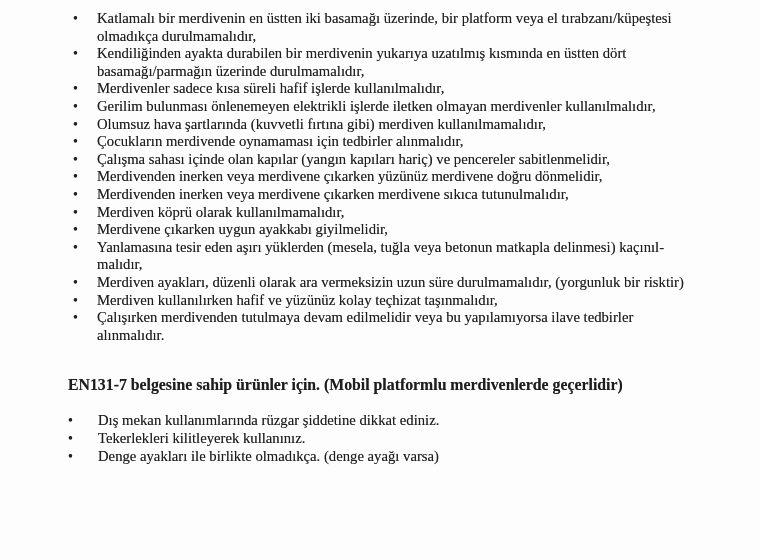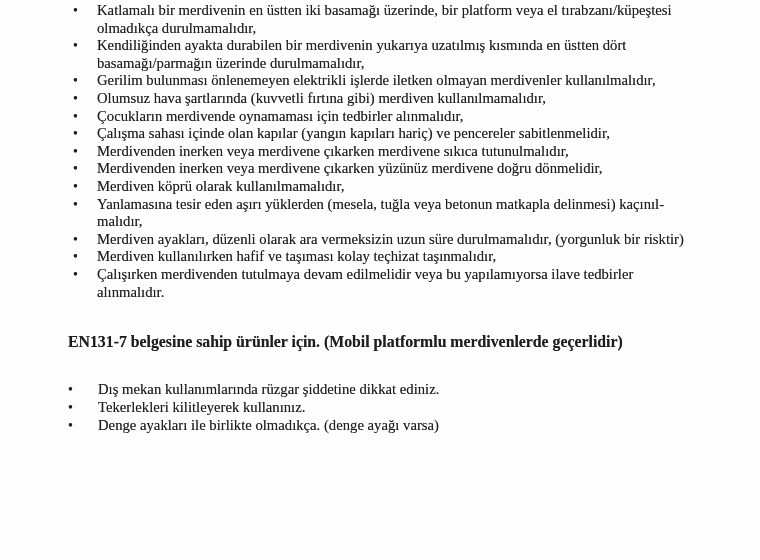"Katlamalı bir merdivenin en üstten" .page { padding-top: 2px -> 10px }
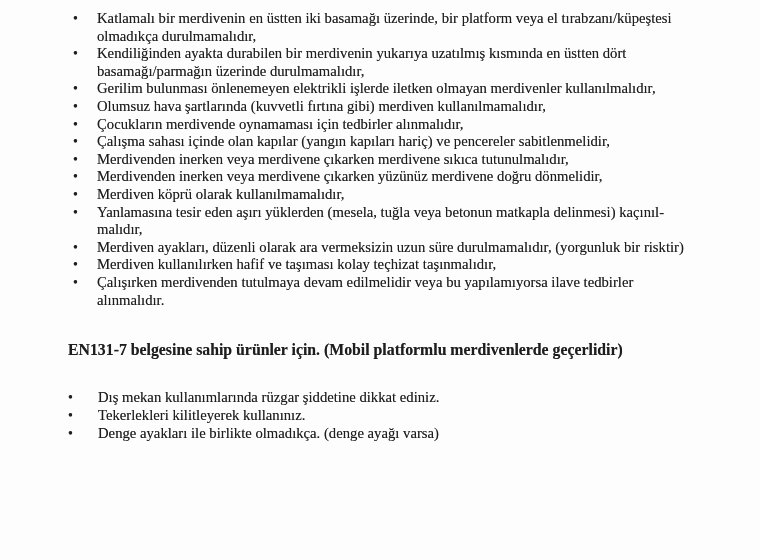"Merdivenler sadece kısa süreli hafif" li { html: none -> <li>Merdivenler sadece kısa süreli hafif işlerde kullanılmalıdır,</li> }
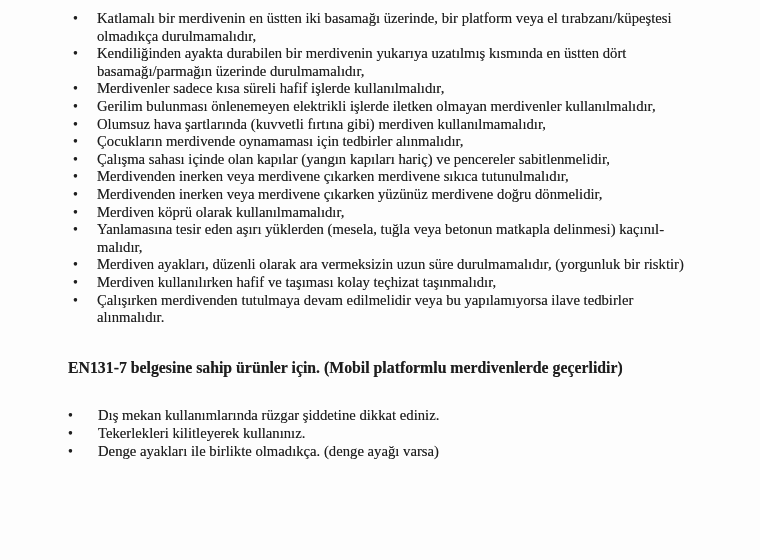"Merdivenden inerken veya merdivene" li { order: before "Merdivenden inerken veya merdivene çıkarken yüzünüz" -> after "Merdivenden inerken veya merdivene çıkarken yüzünüz" }
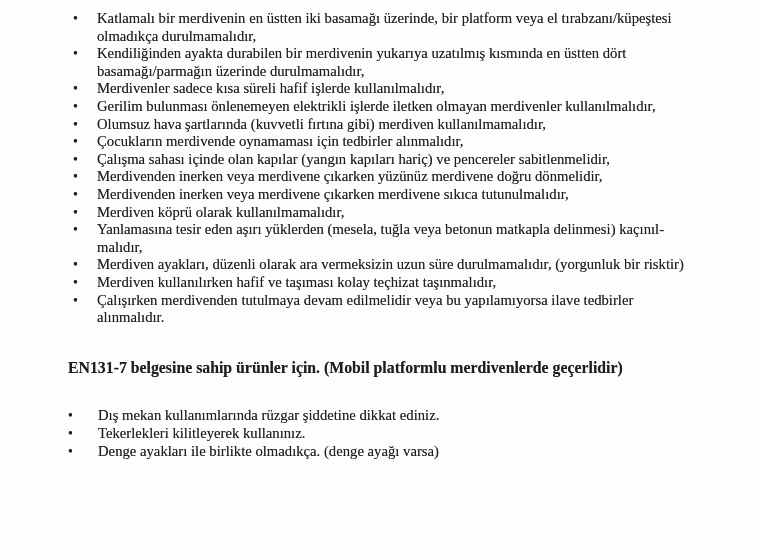"Merdivene çıkarken uygun ayakkabı" li { html: none -> <li>Merdivene çıkarken uygun ayakkabı giyilmelidir,</li> }
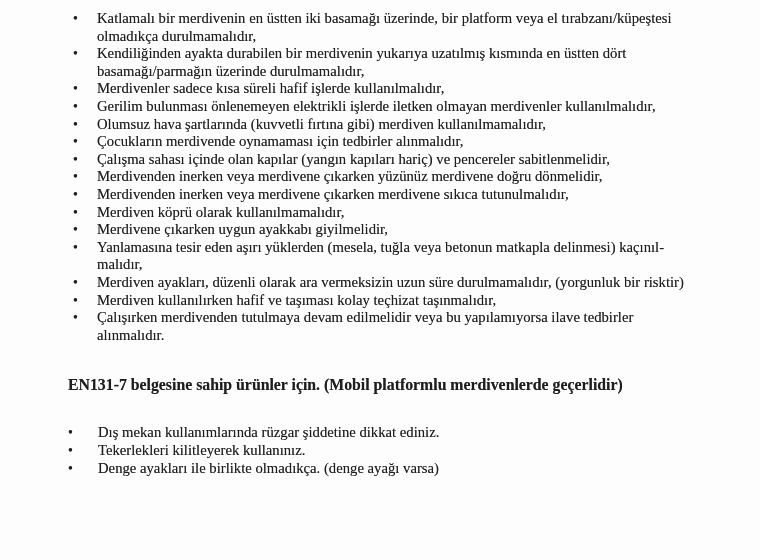"Merdiven kullanılırken hafif ve taşıması" li { text: taşıması -> yüzünüz }
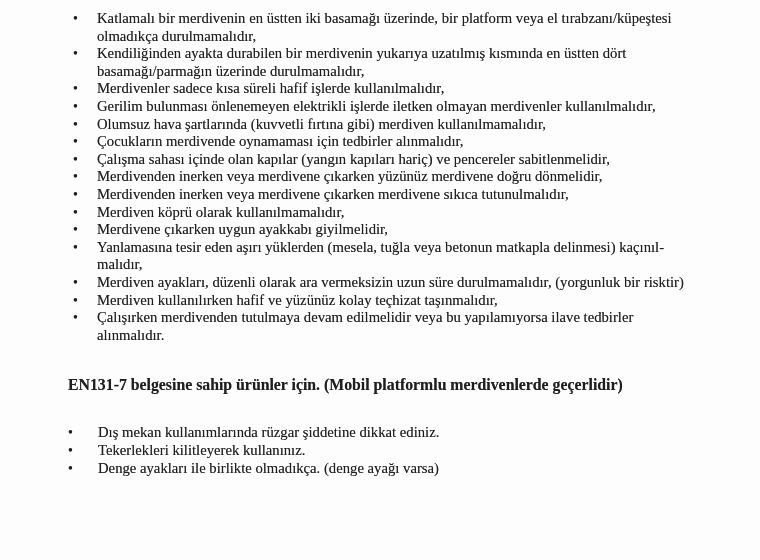"Dış mekan kullanımlarında rüzgar" .en131-list { margin-top: 30px -> 18px }
